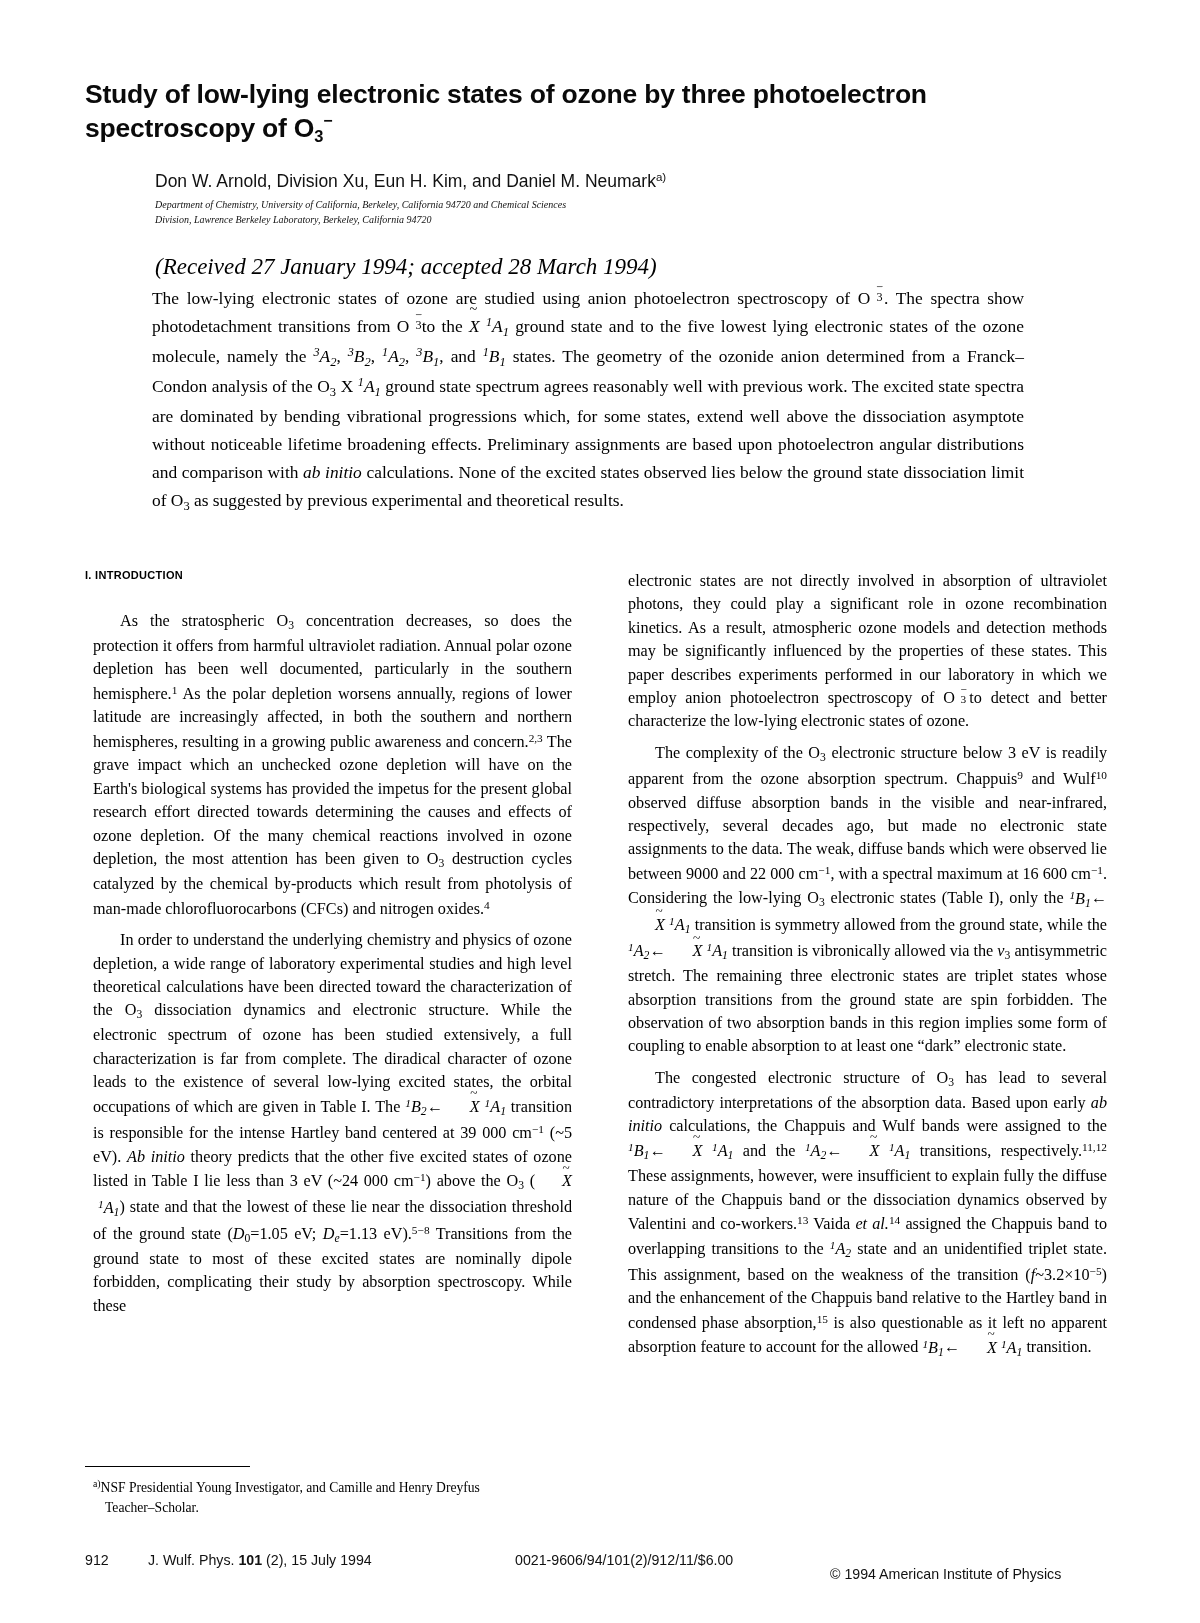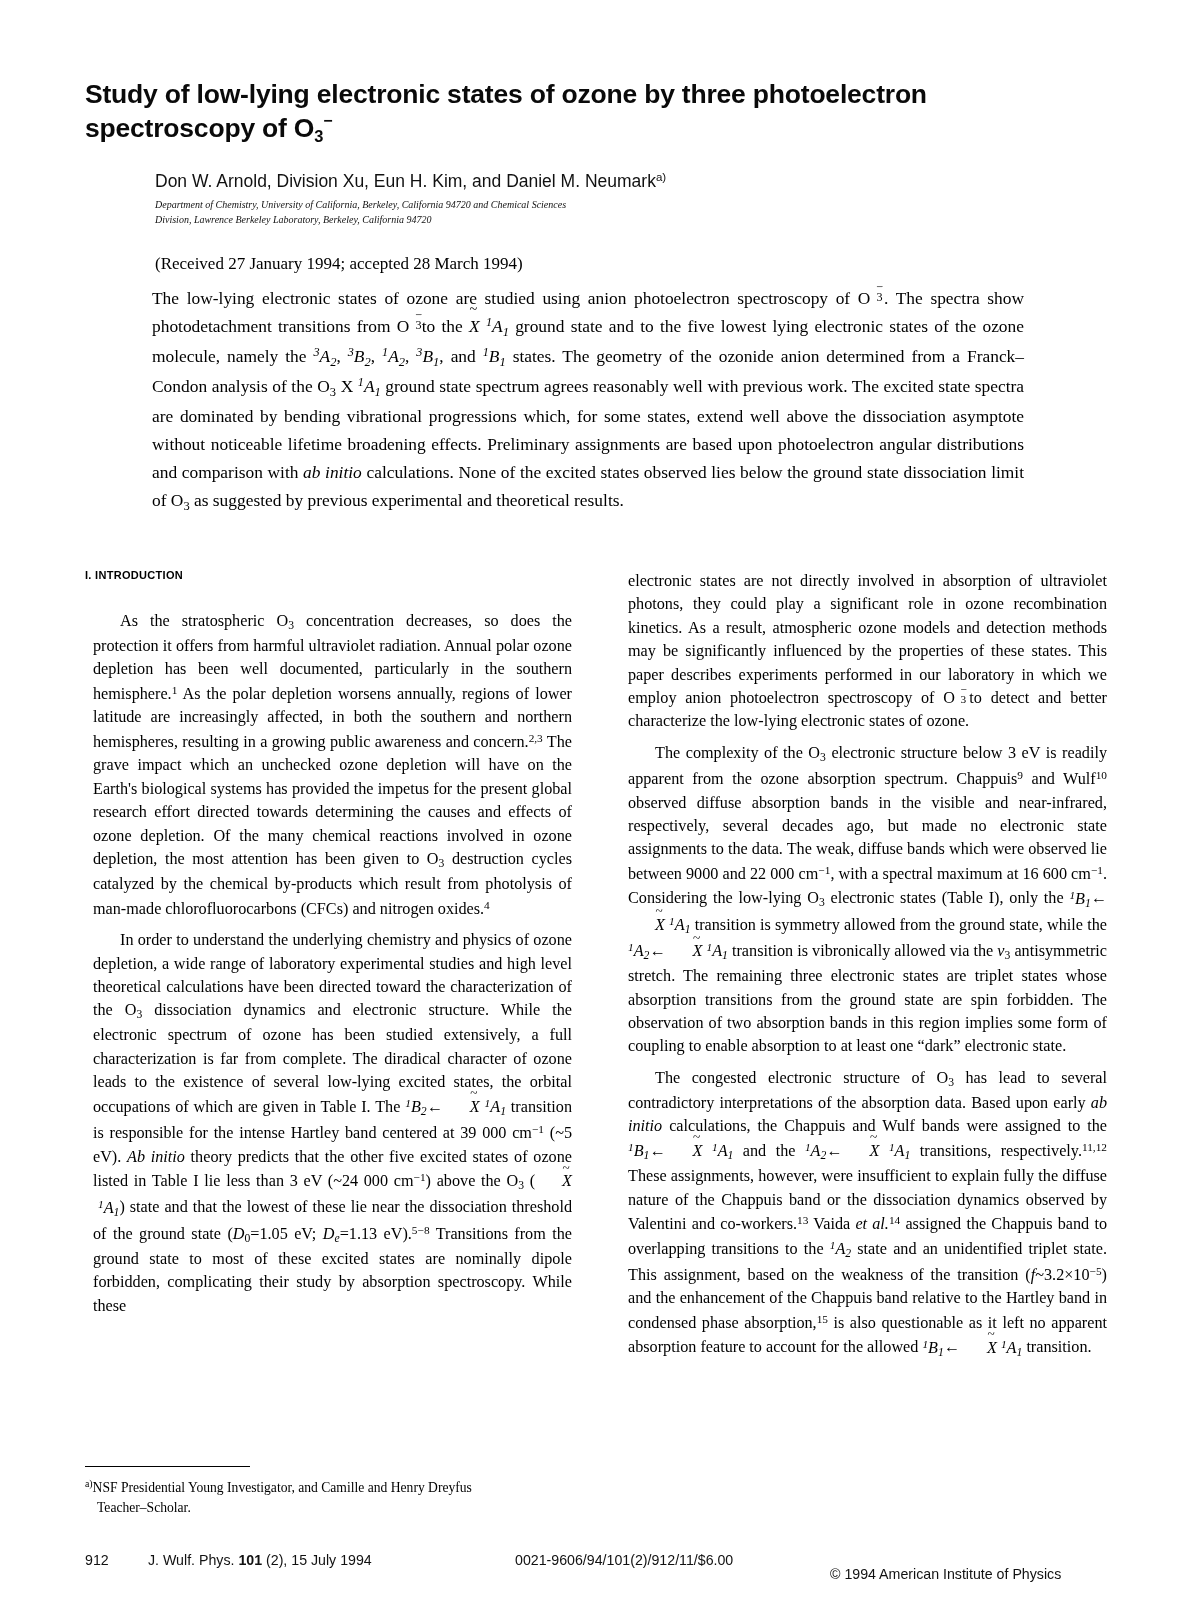"(Received 27 January 1994; accepted" .received { font-size: 17px -> 23px; font-style: none -> italic }
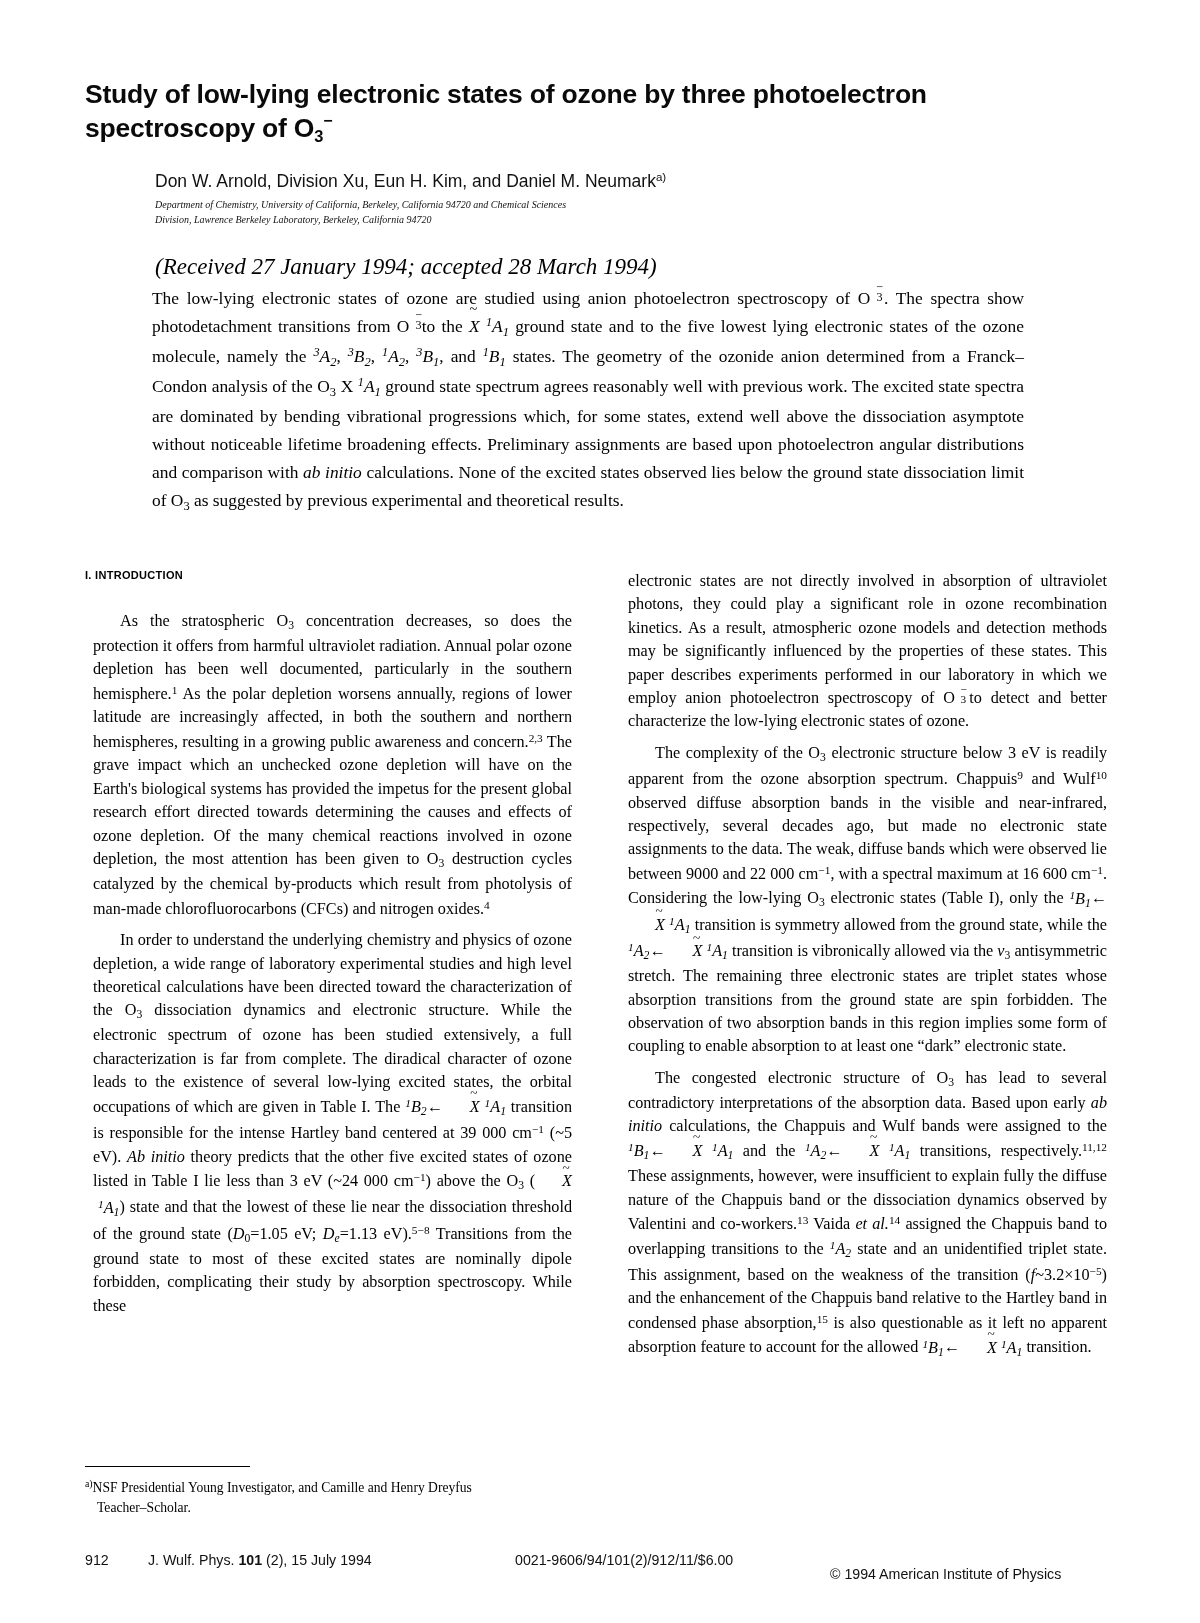"a)NSF Presidential Young Investigator," .footnote { margin: 0 -> 8px }
